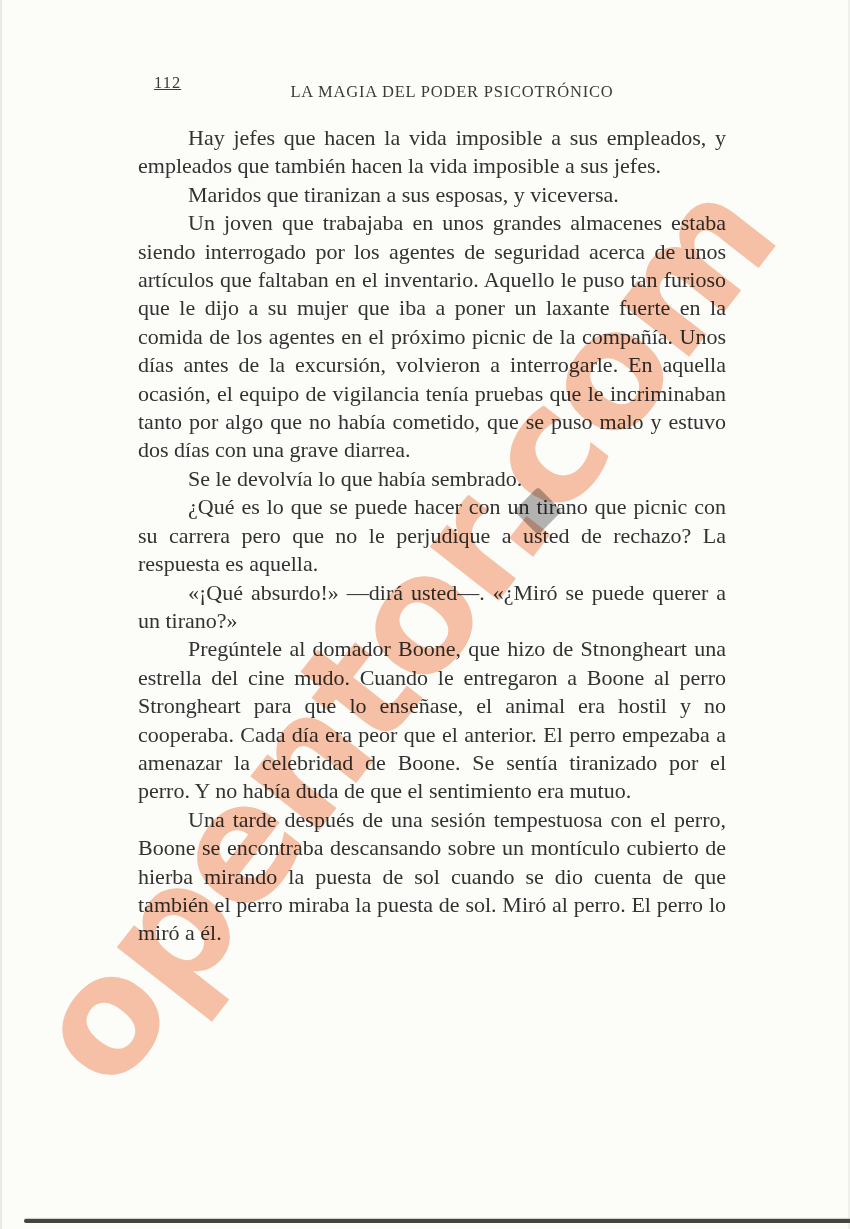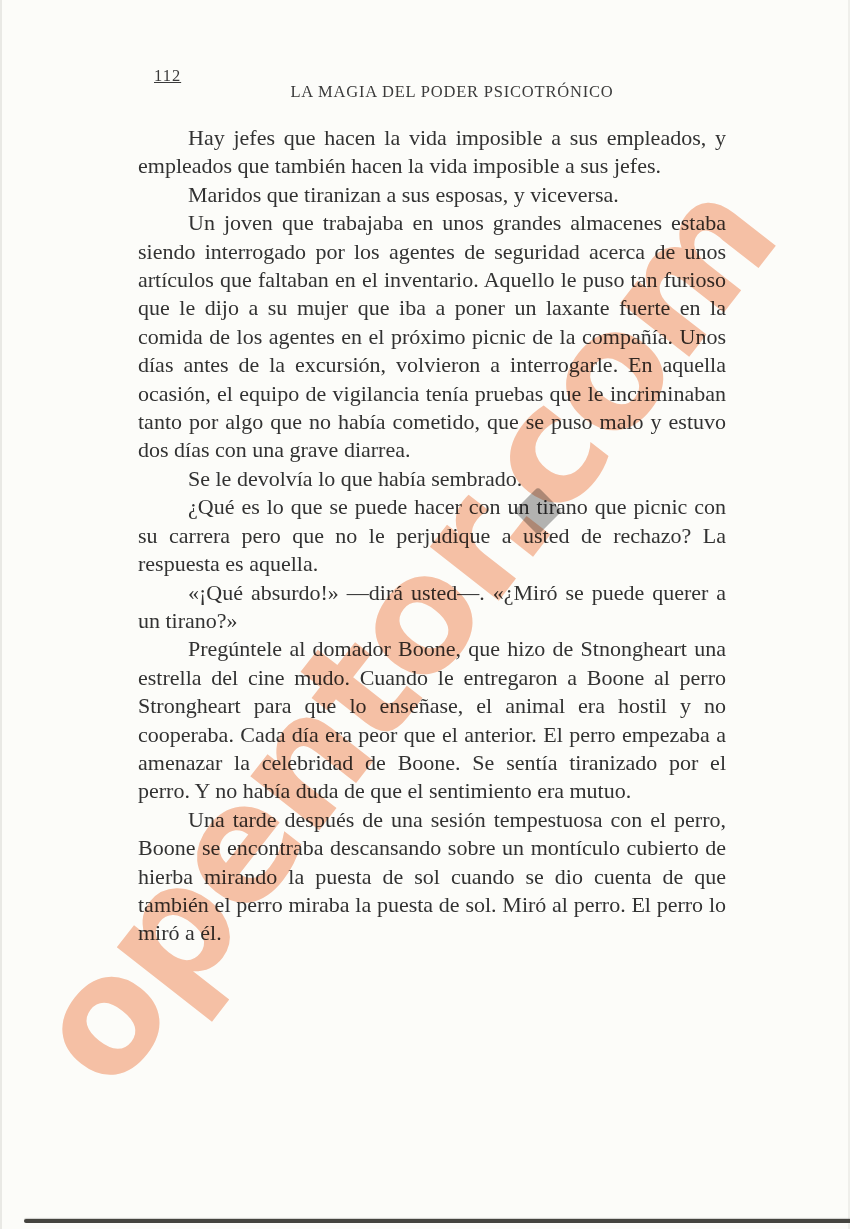"112" .pagenum { top: 4px -> 11px }
